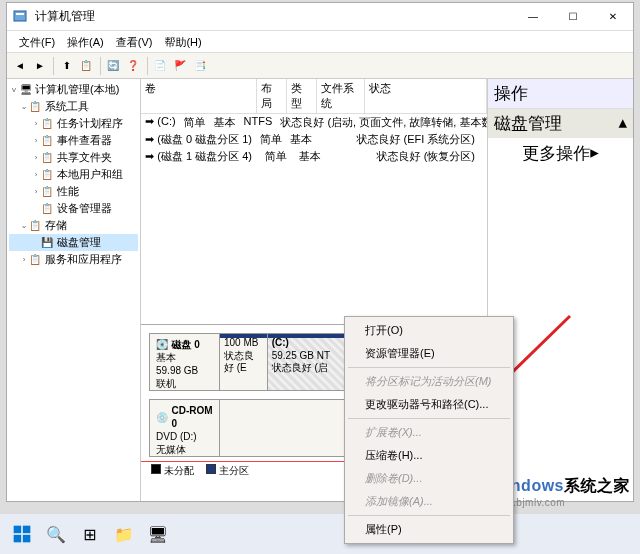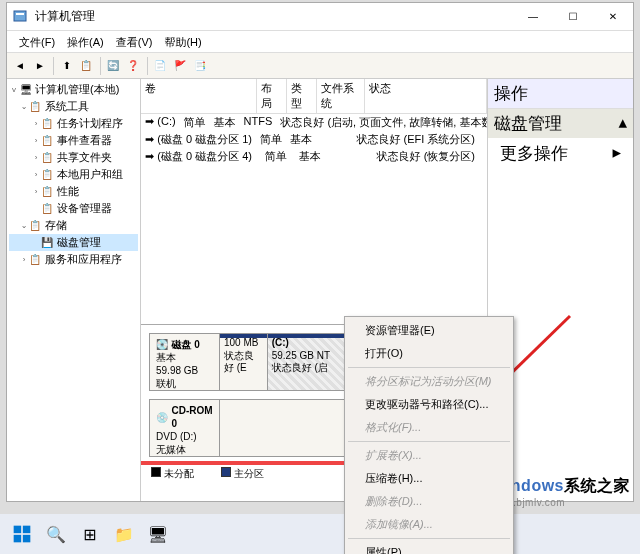"➡ (磁盘 0 磁盘分区 4)" span.vname { text: 0 -> 1 }
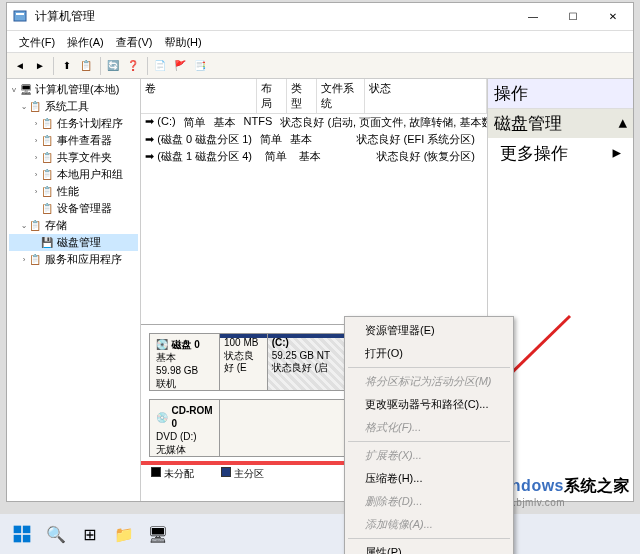"更多操作" .actions .aitem { justify-content: space-between -> center }
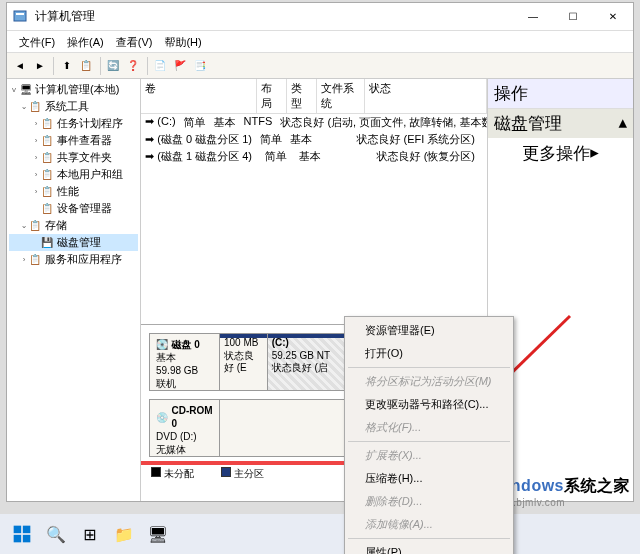"资源管理器(E)" div.mi { order: before "打开(O)" -> after "打开(O)" }
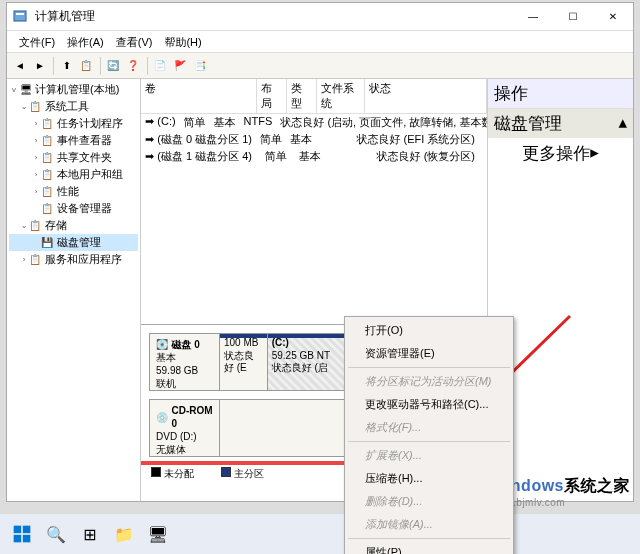"格式化(F)..." div.mi { html: <div>格式化(F)...</div> -> none }
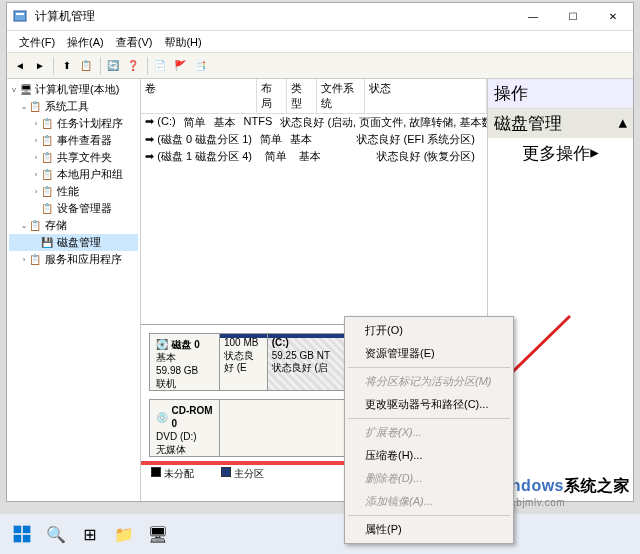"未分配" .legend { border-top: 4px solid #ef4444 -> 1px solid #ef4444; gap: 27px -> 12px }
